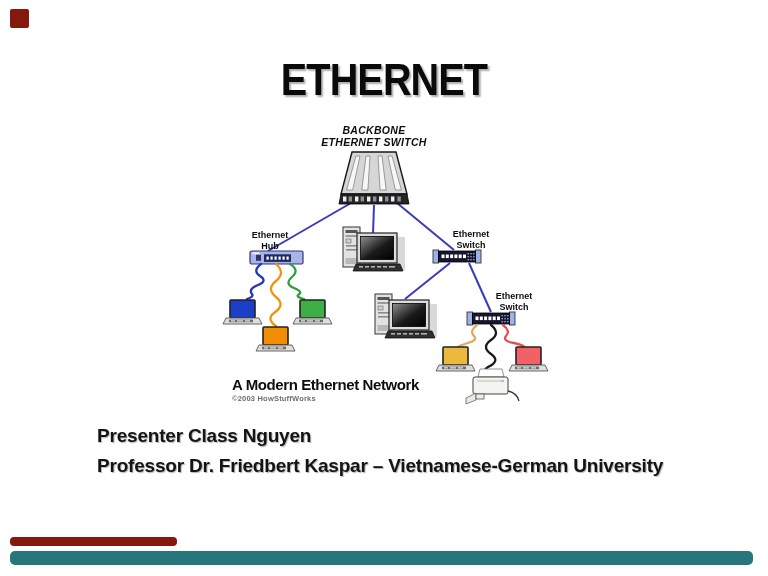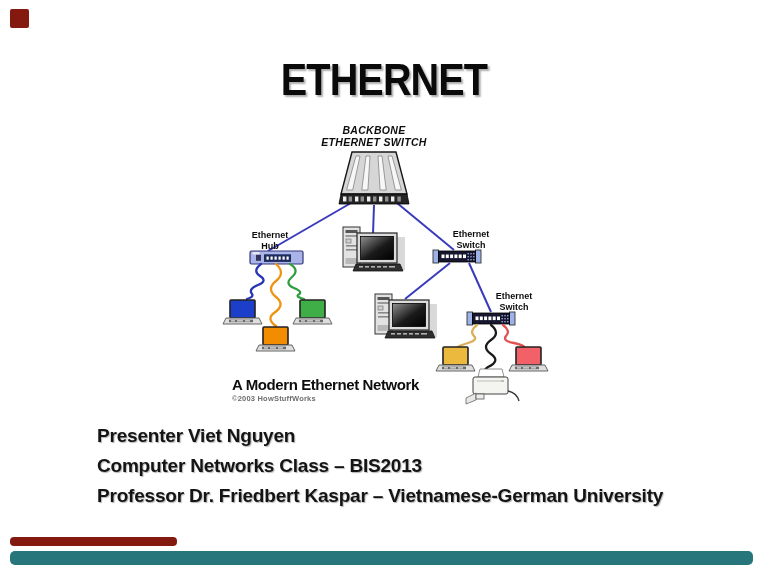"Presenter Viet Nguyen" div { text: Viet -> Class }
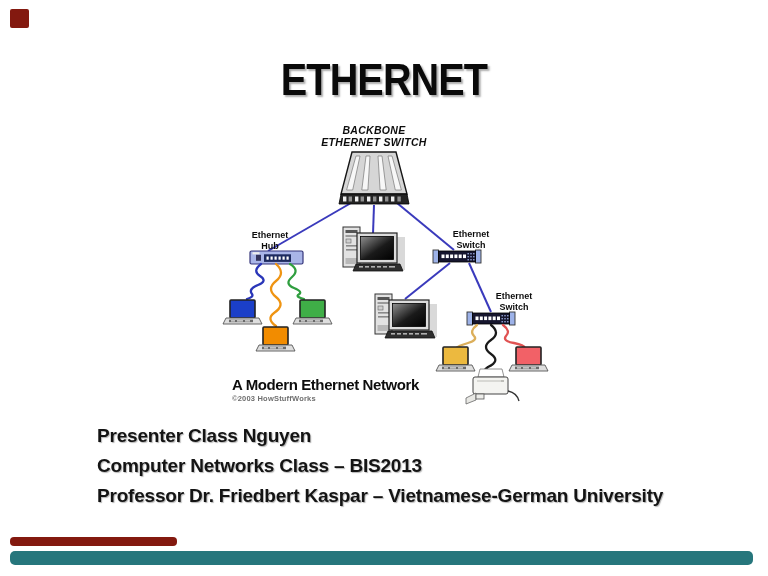"Computer Networks Class – BIS2013" div { html: <div>Computer Networks Class – BIS2013</div> -> none }
